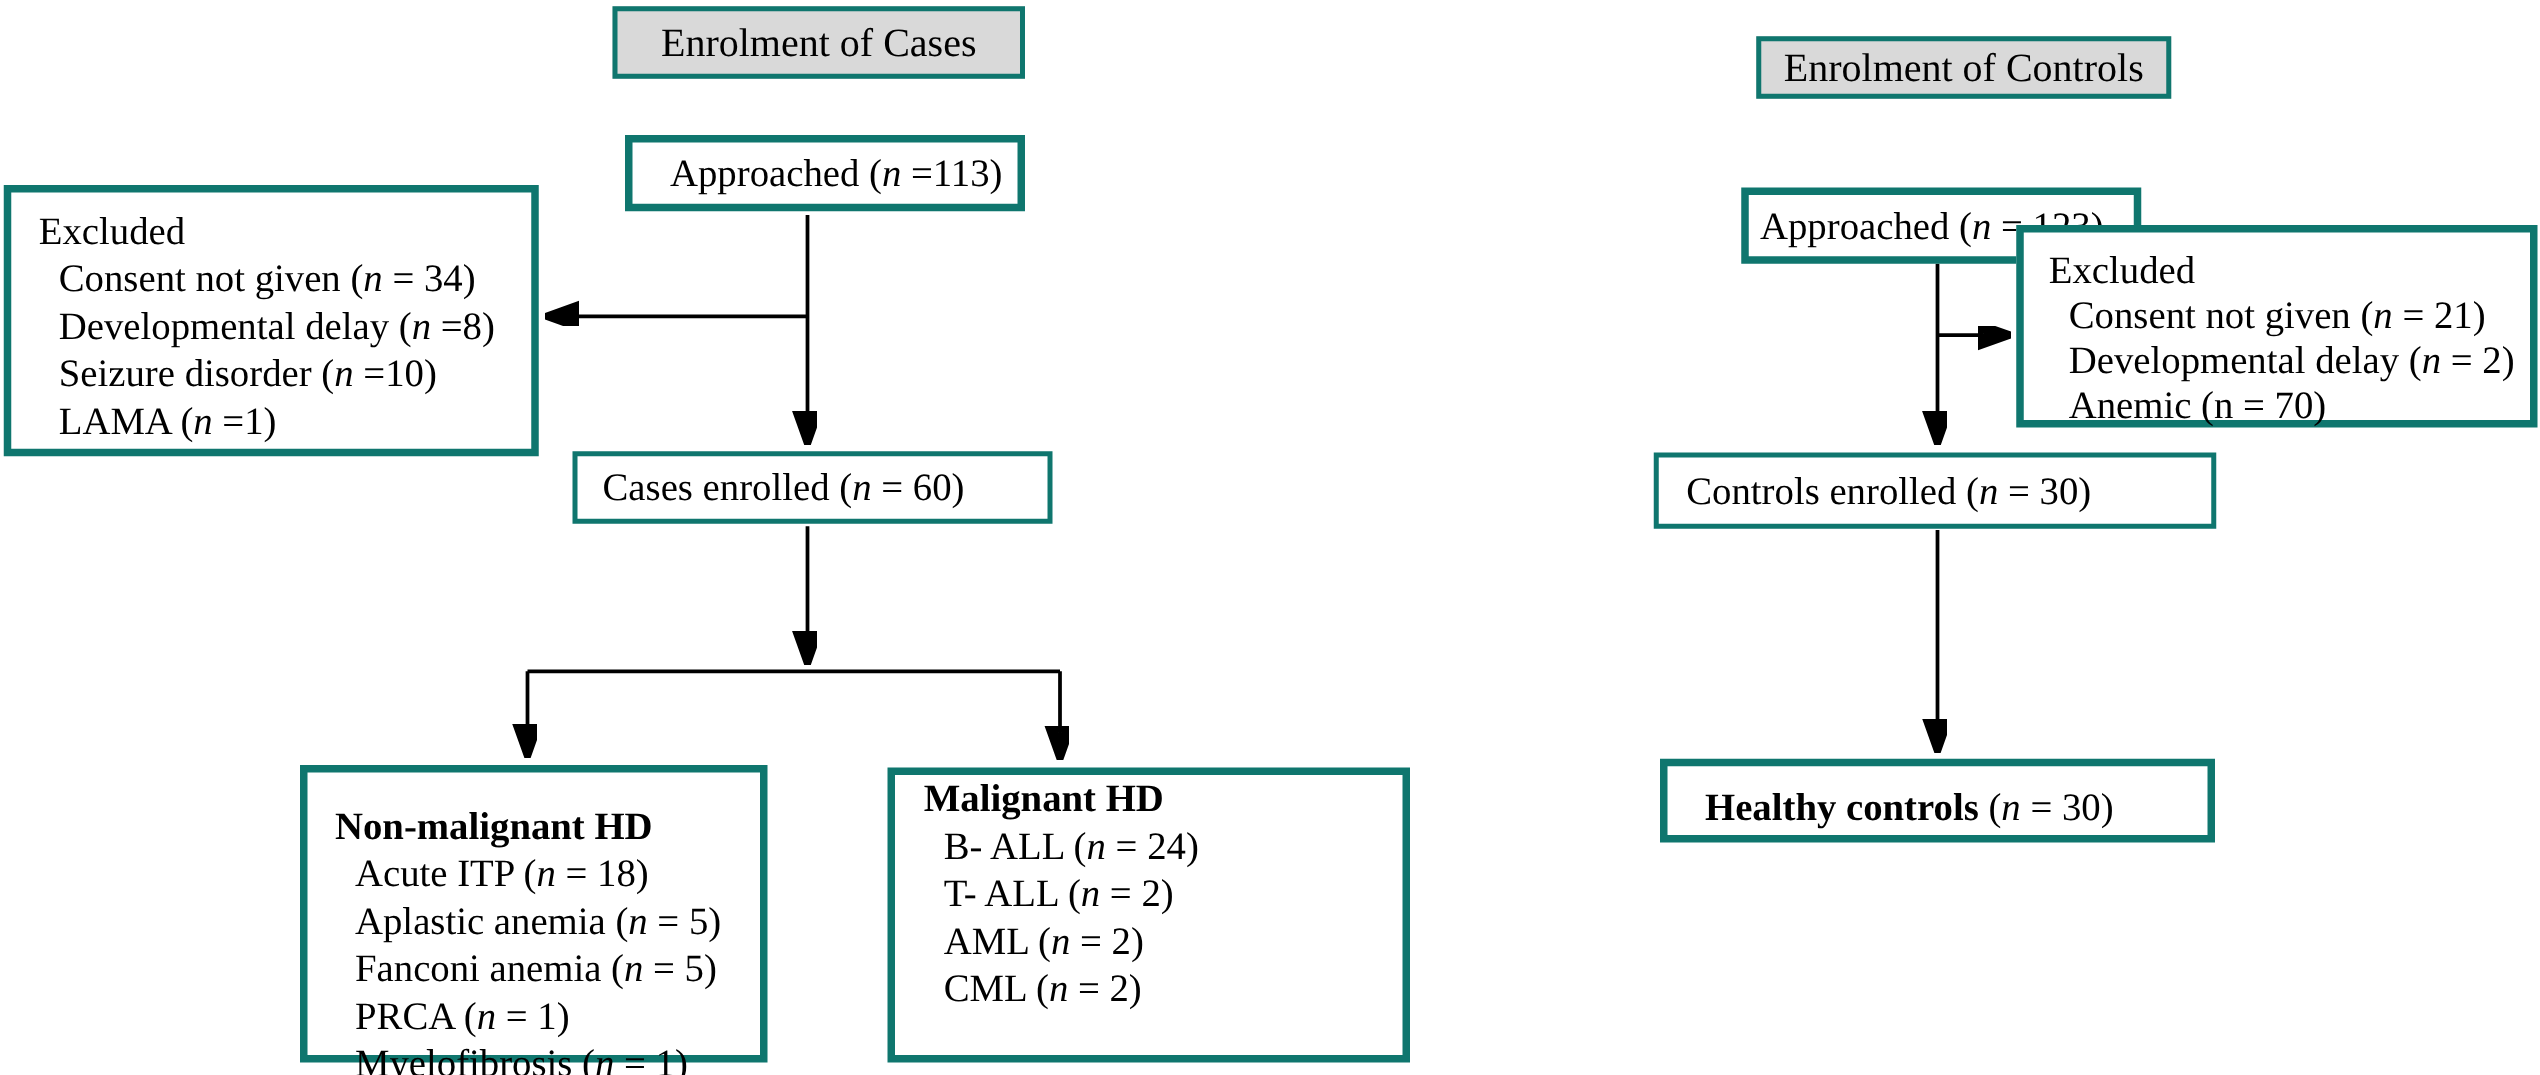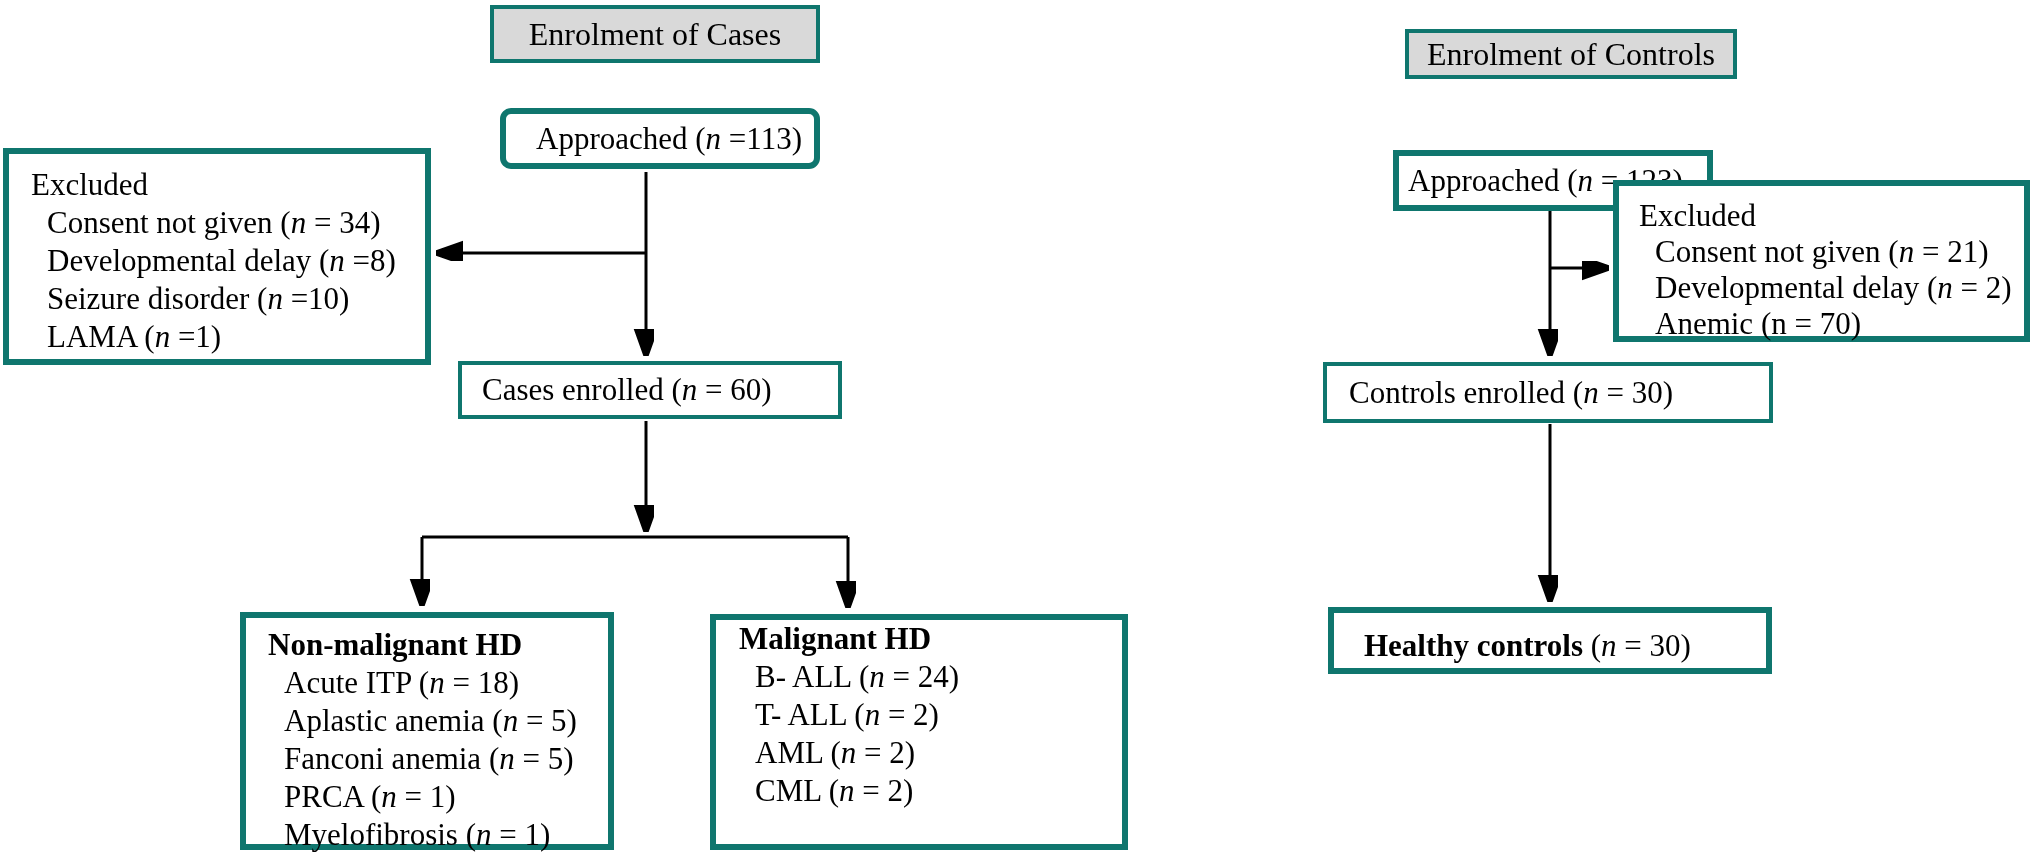"Approached (n =113)" #approached-cases { border-radius: 11px -> none }
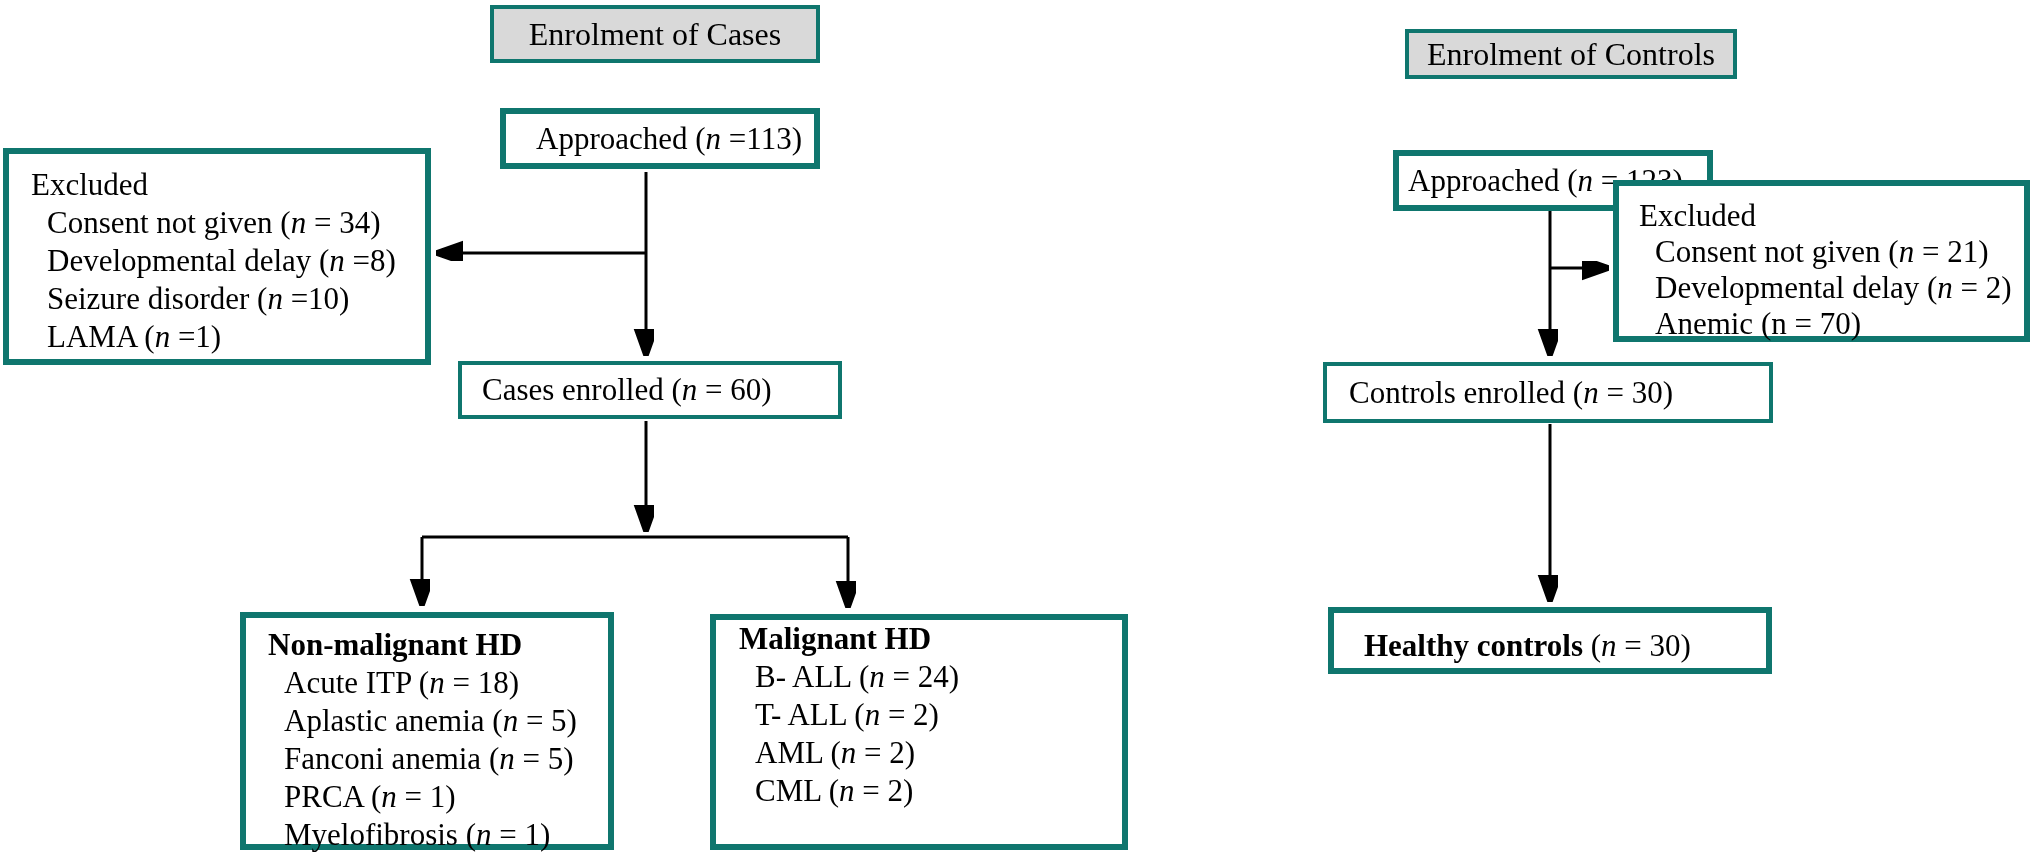"Non-malignant HD" #non-malignant { padding: 8px 8px 0 22px -> 24px 8px 0 22px }
